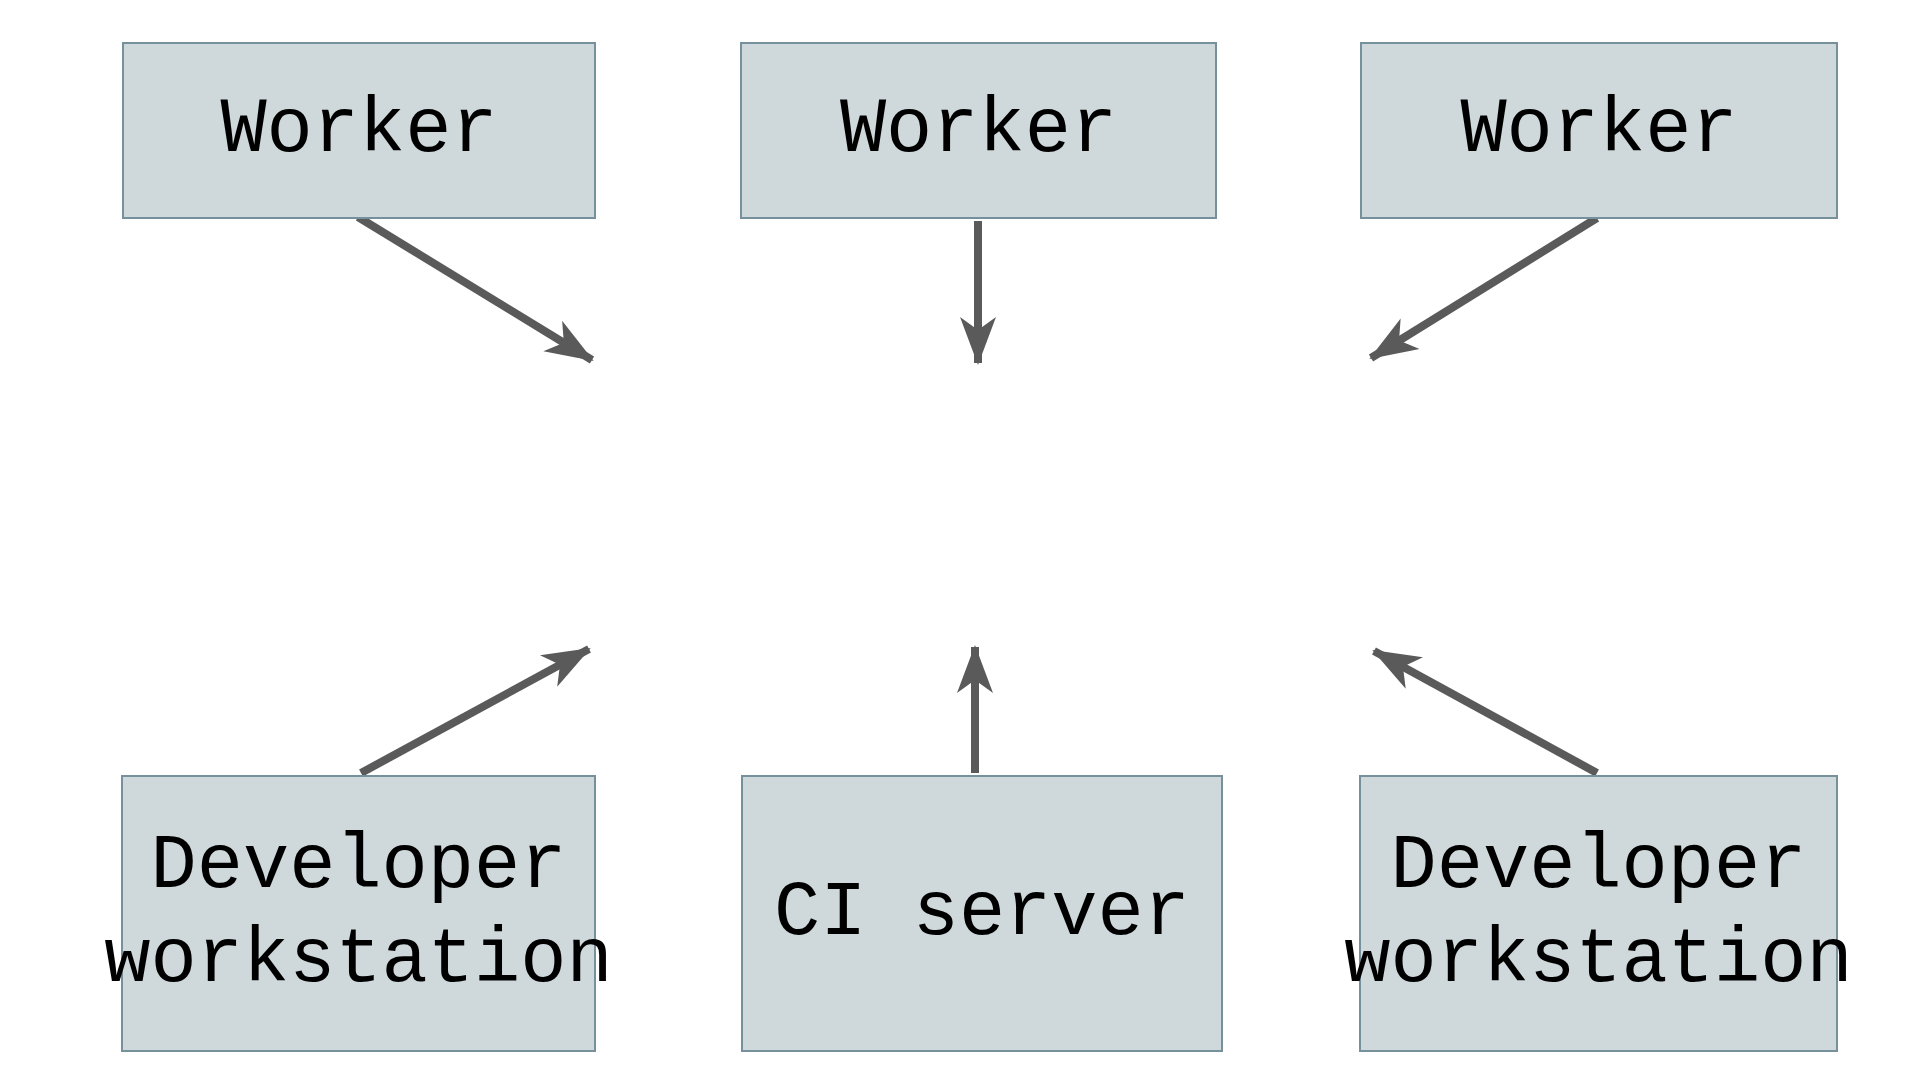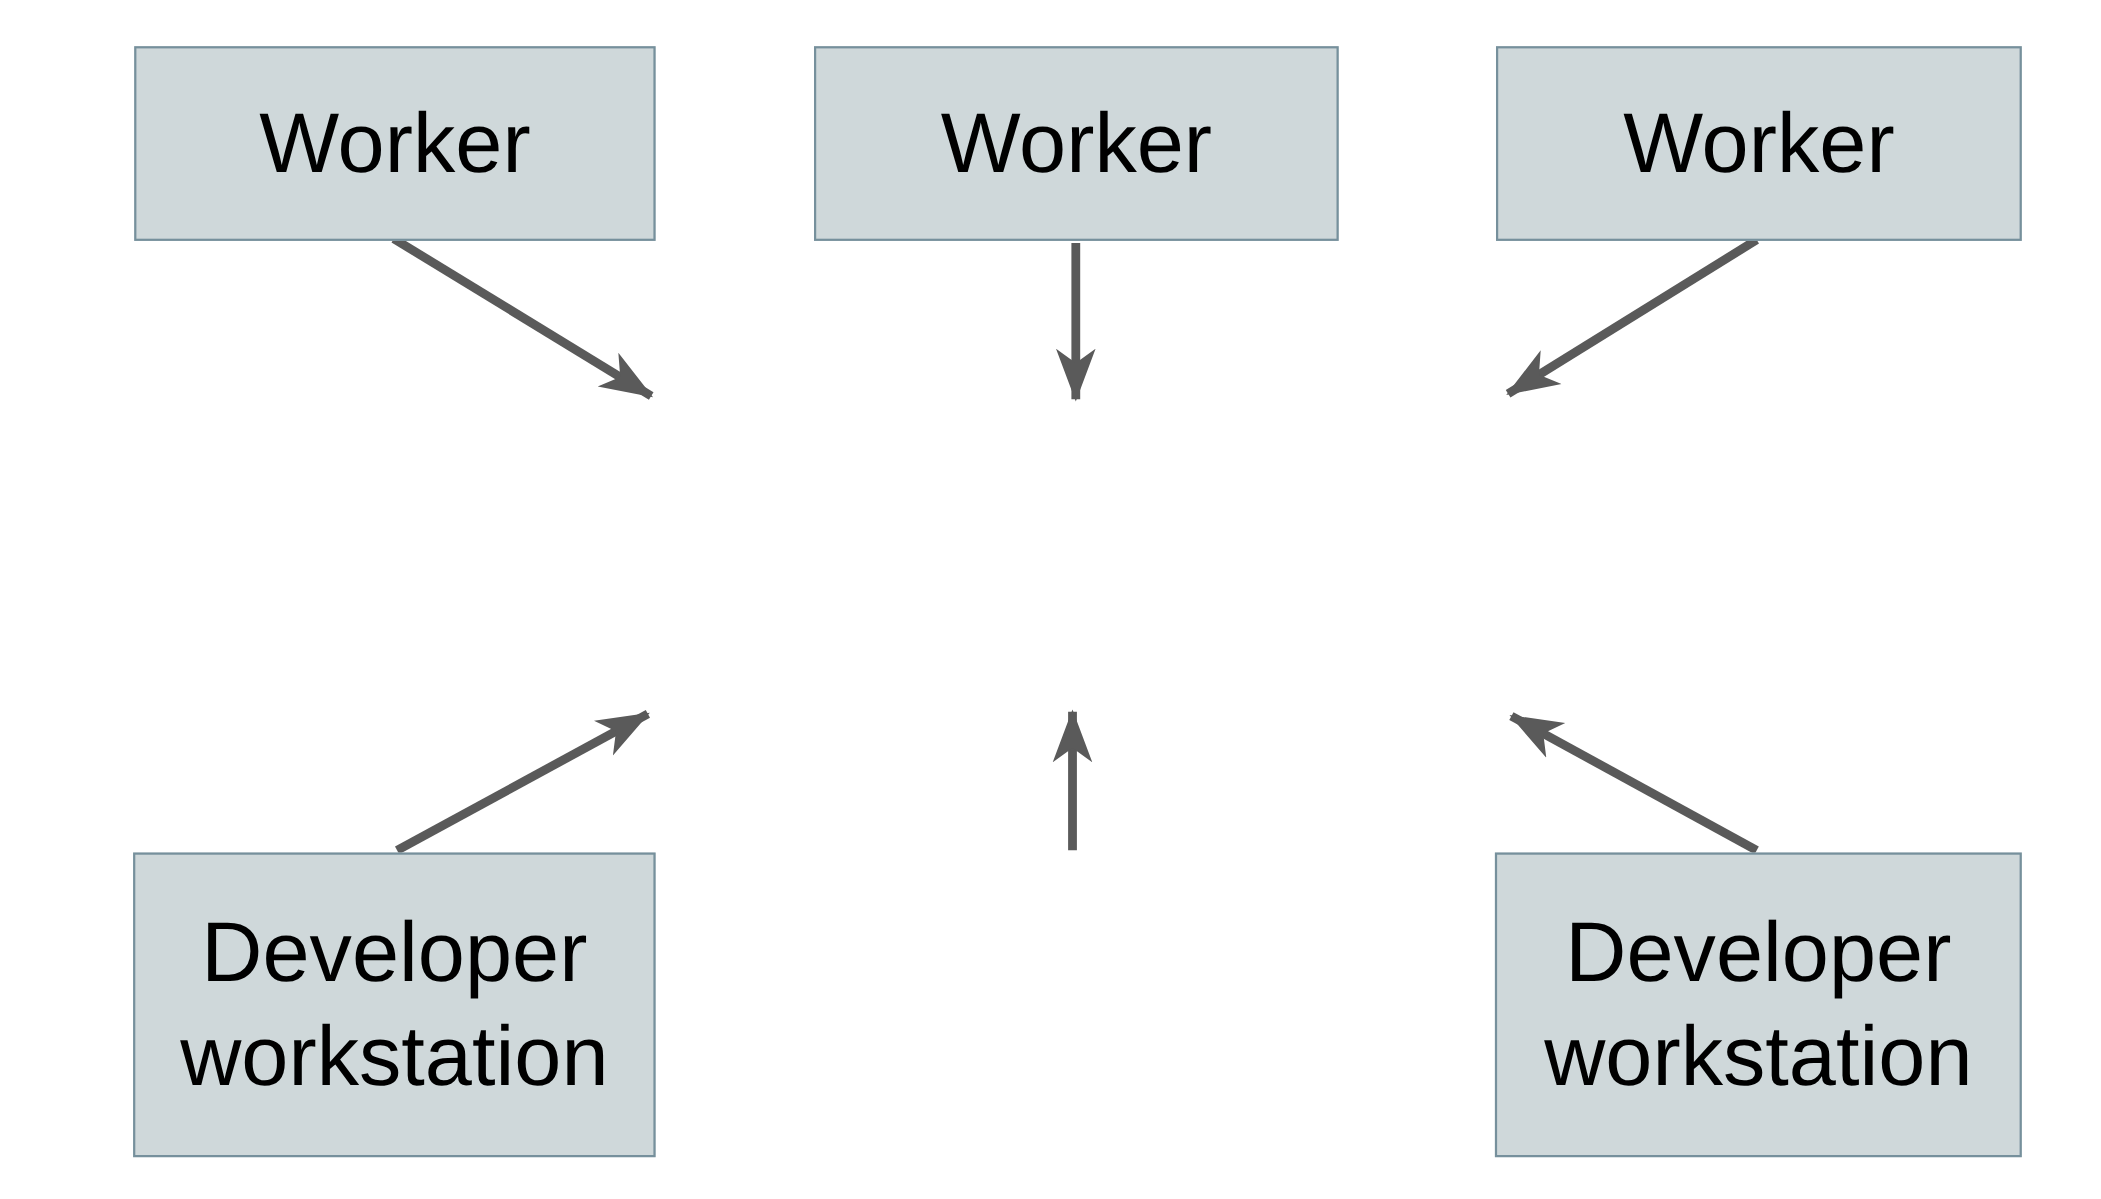"Worker" .stage { font-family: Liberation Sans, sans-serif -> Liberation Mono, monospace }
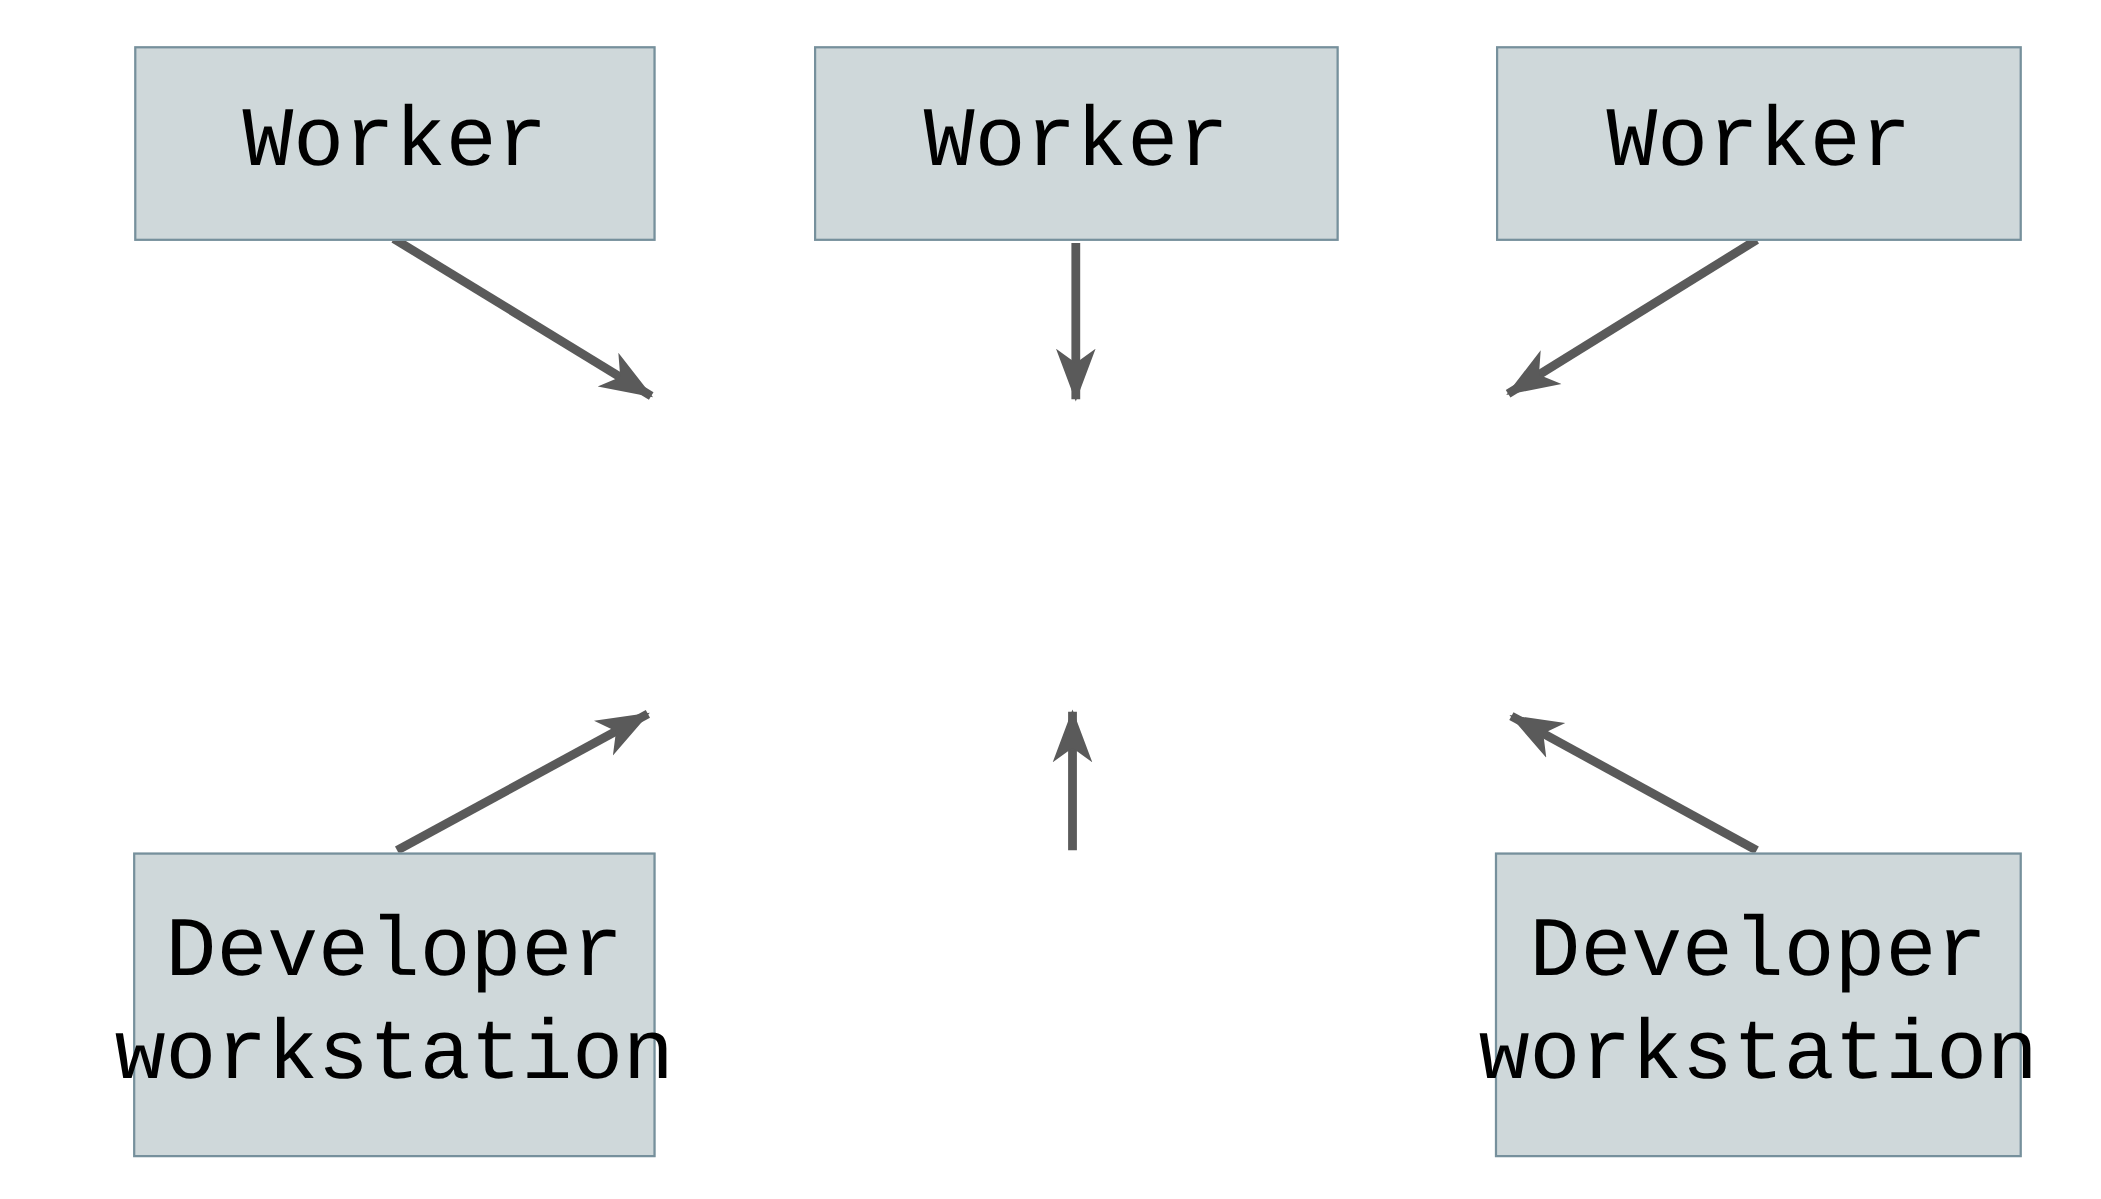"CI server" div.node { html: none -> <div> <span>CI server</span> </div> }
